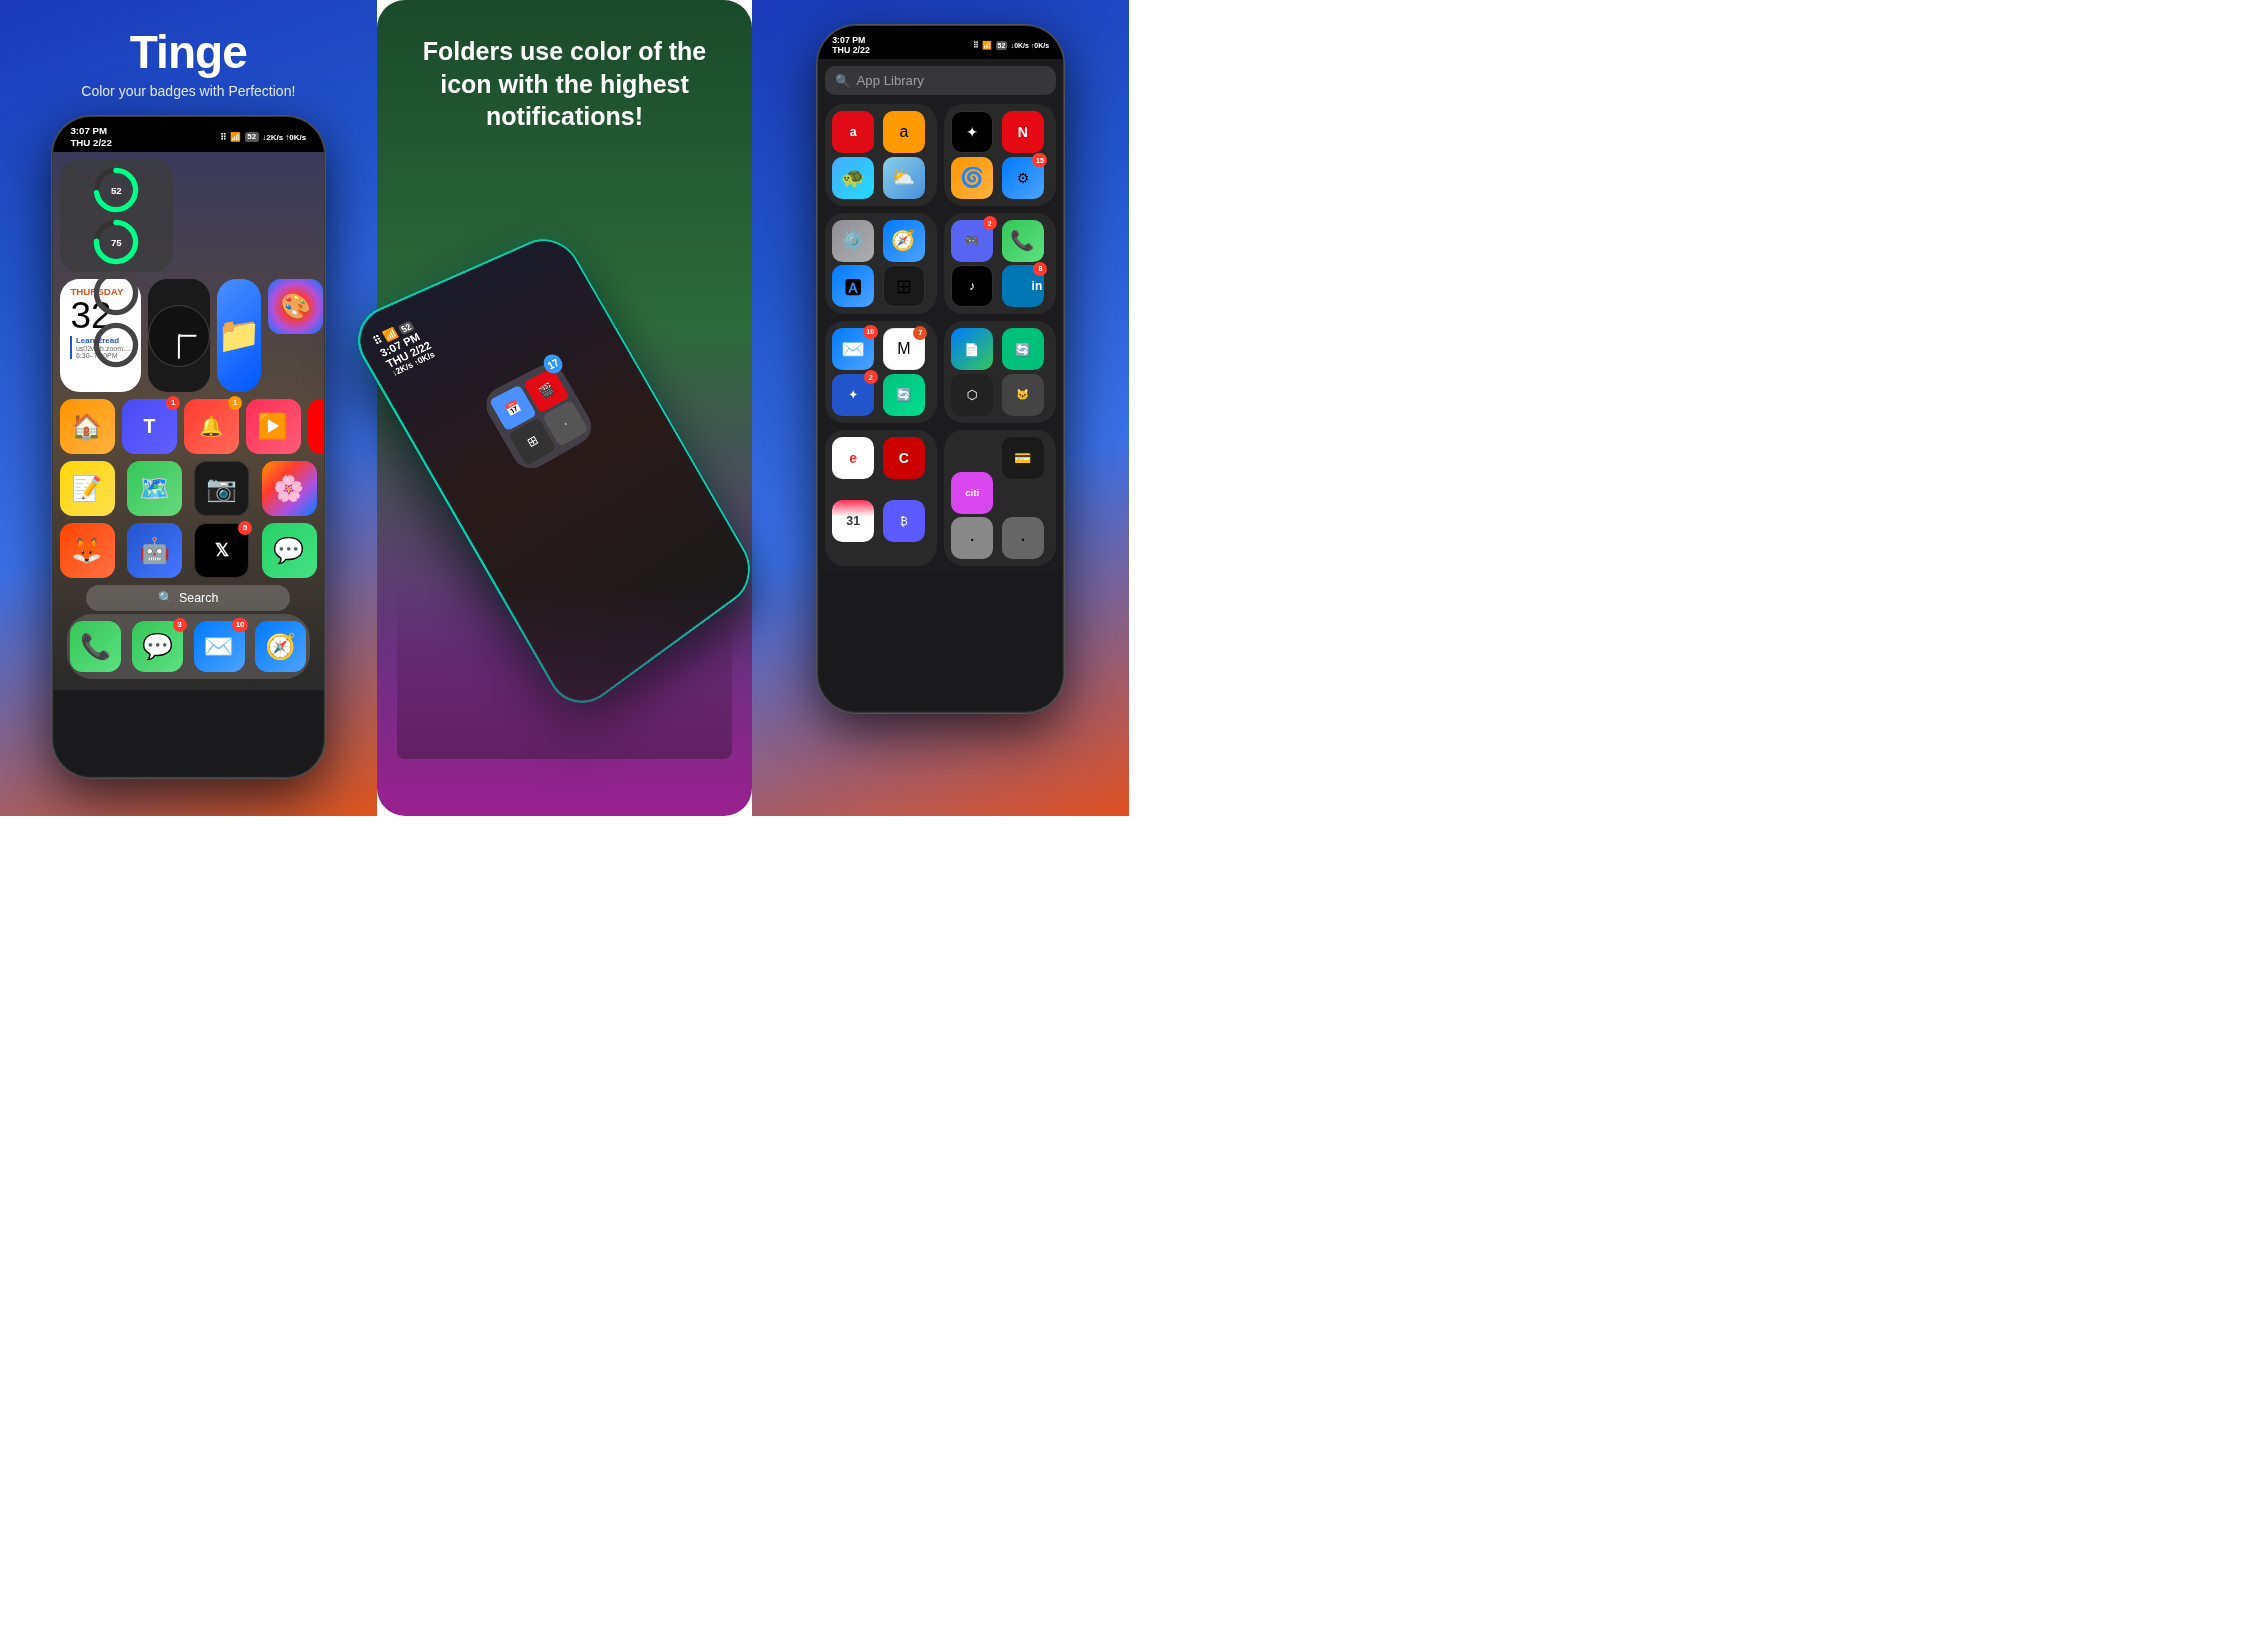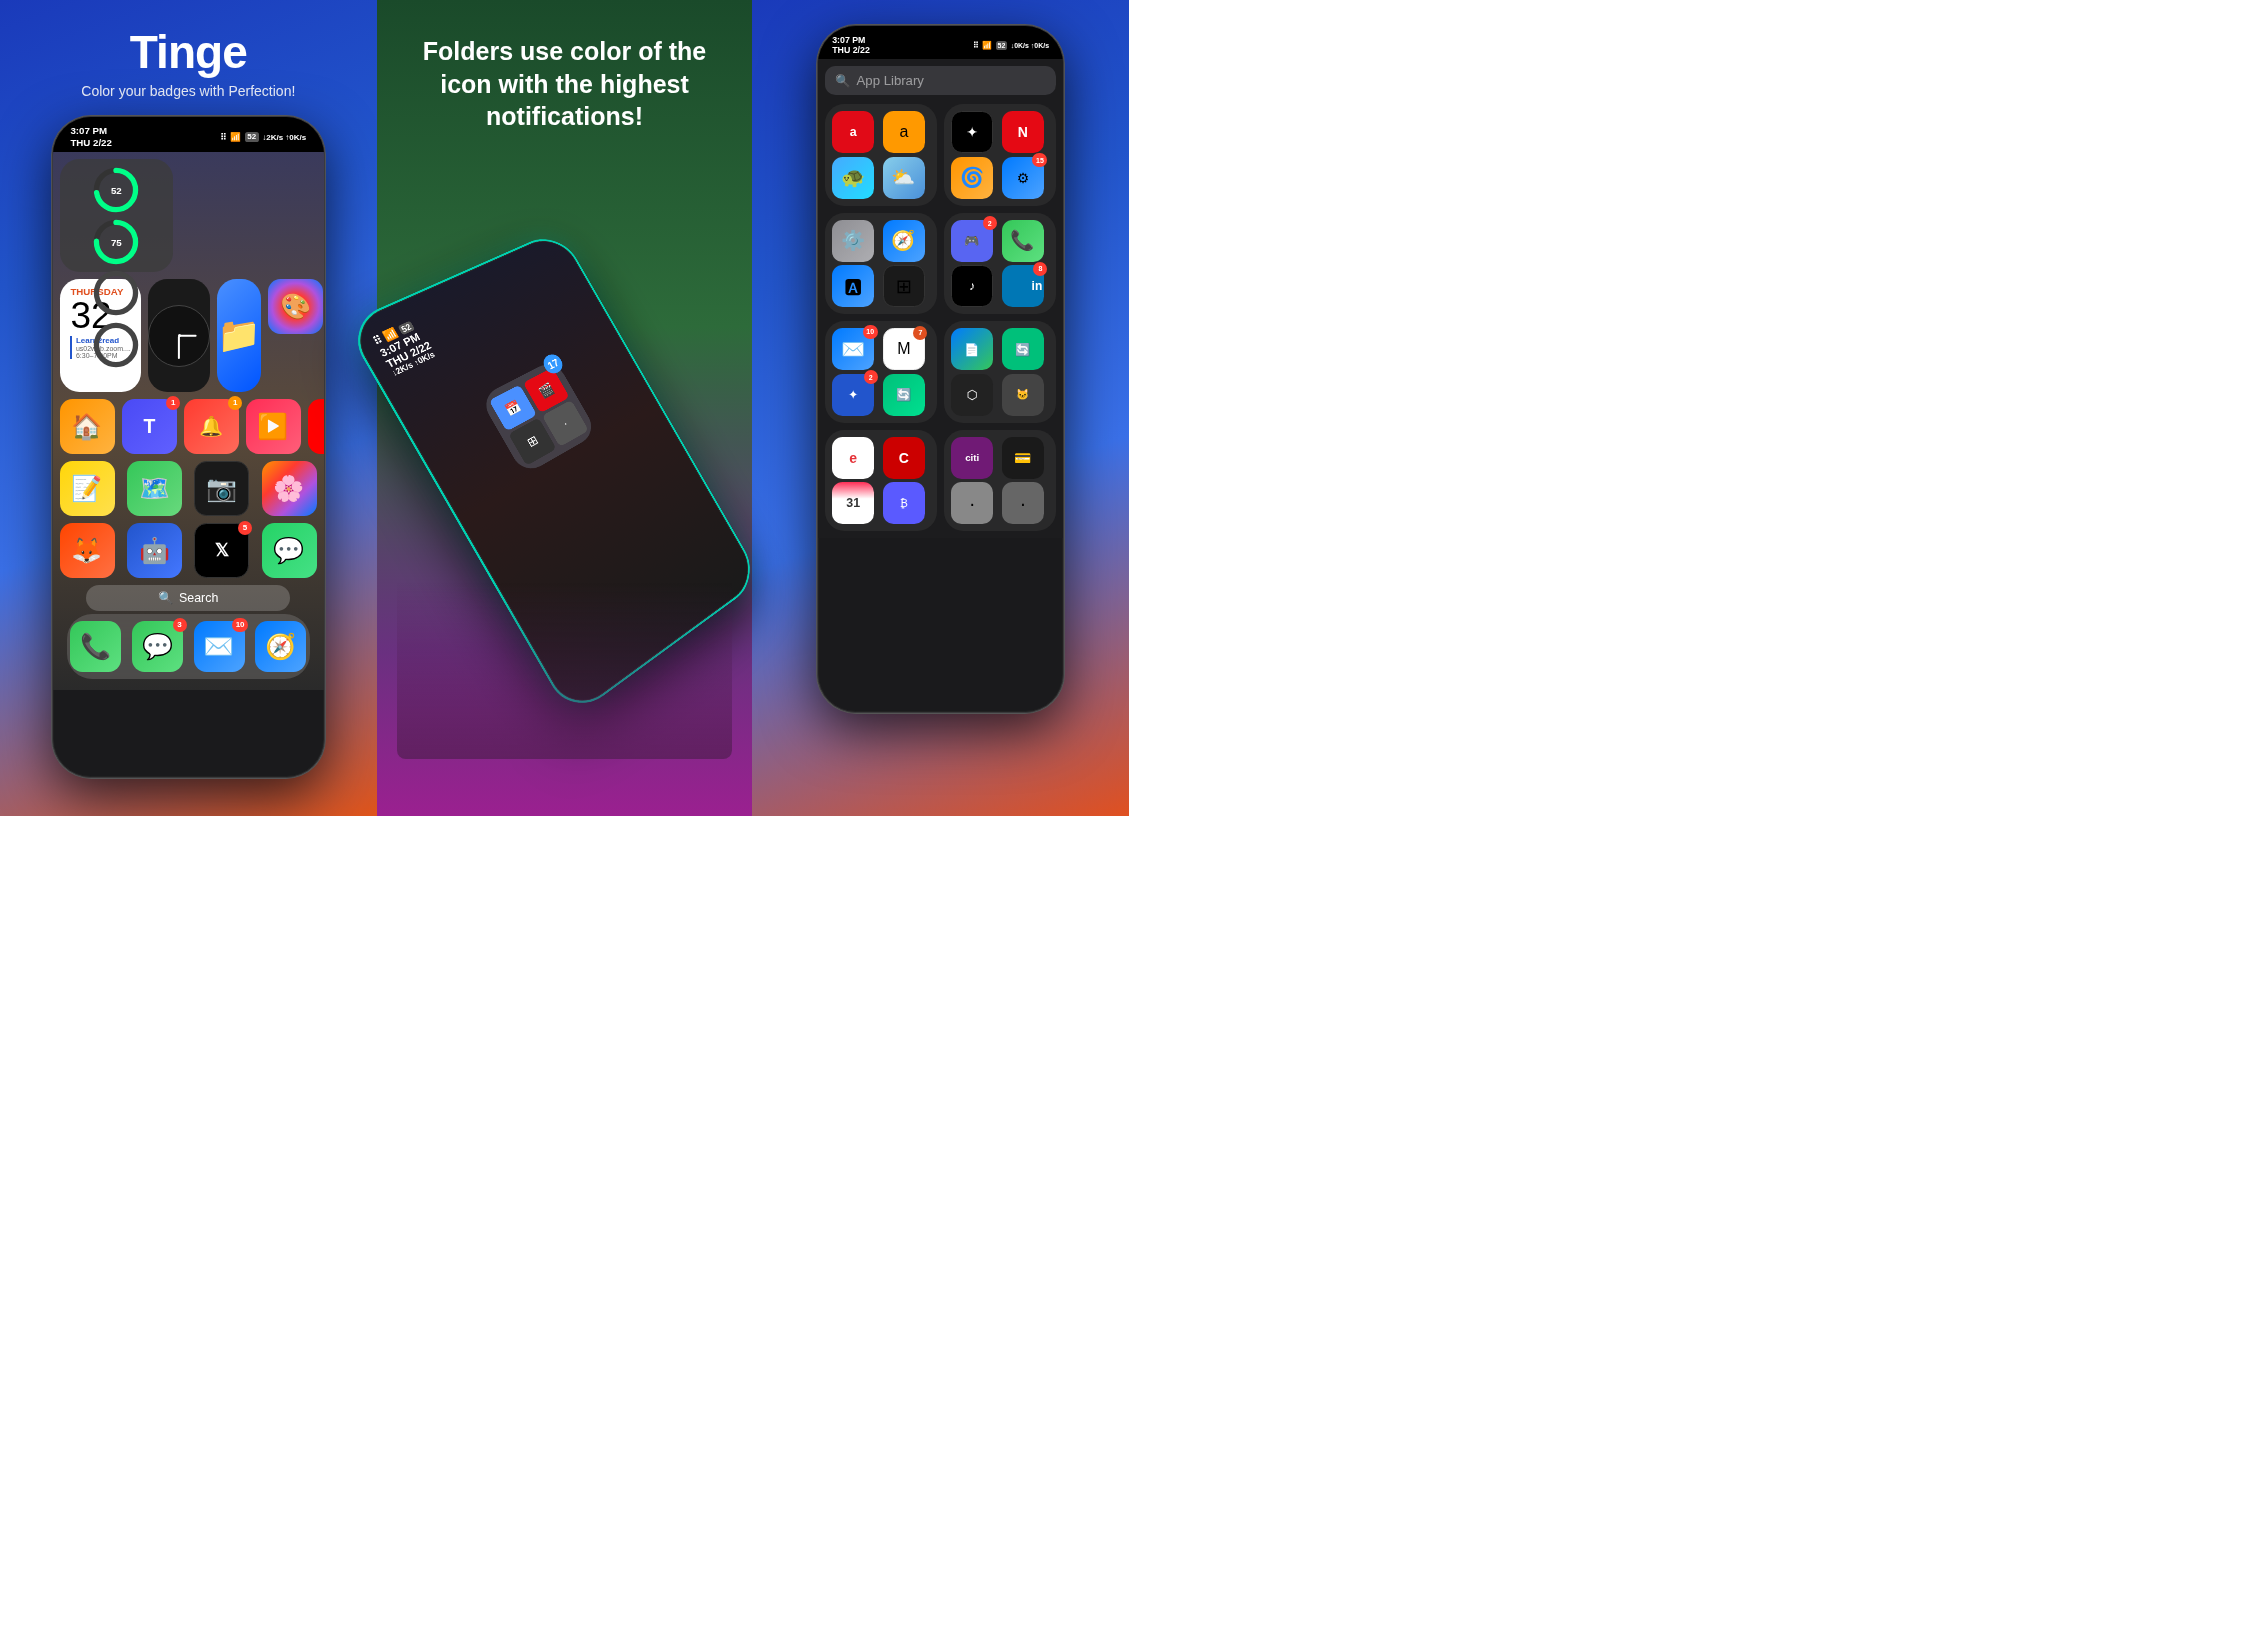"Folders use color of the" .panel-2 { border-radius: none -> 28px }
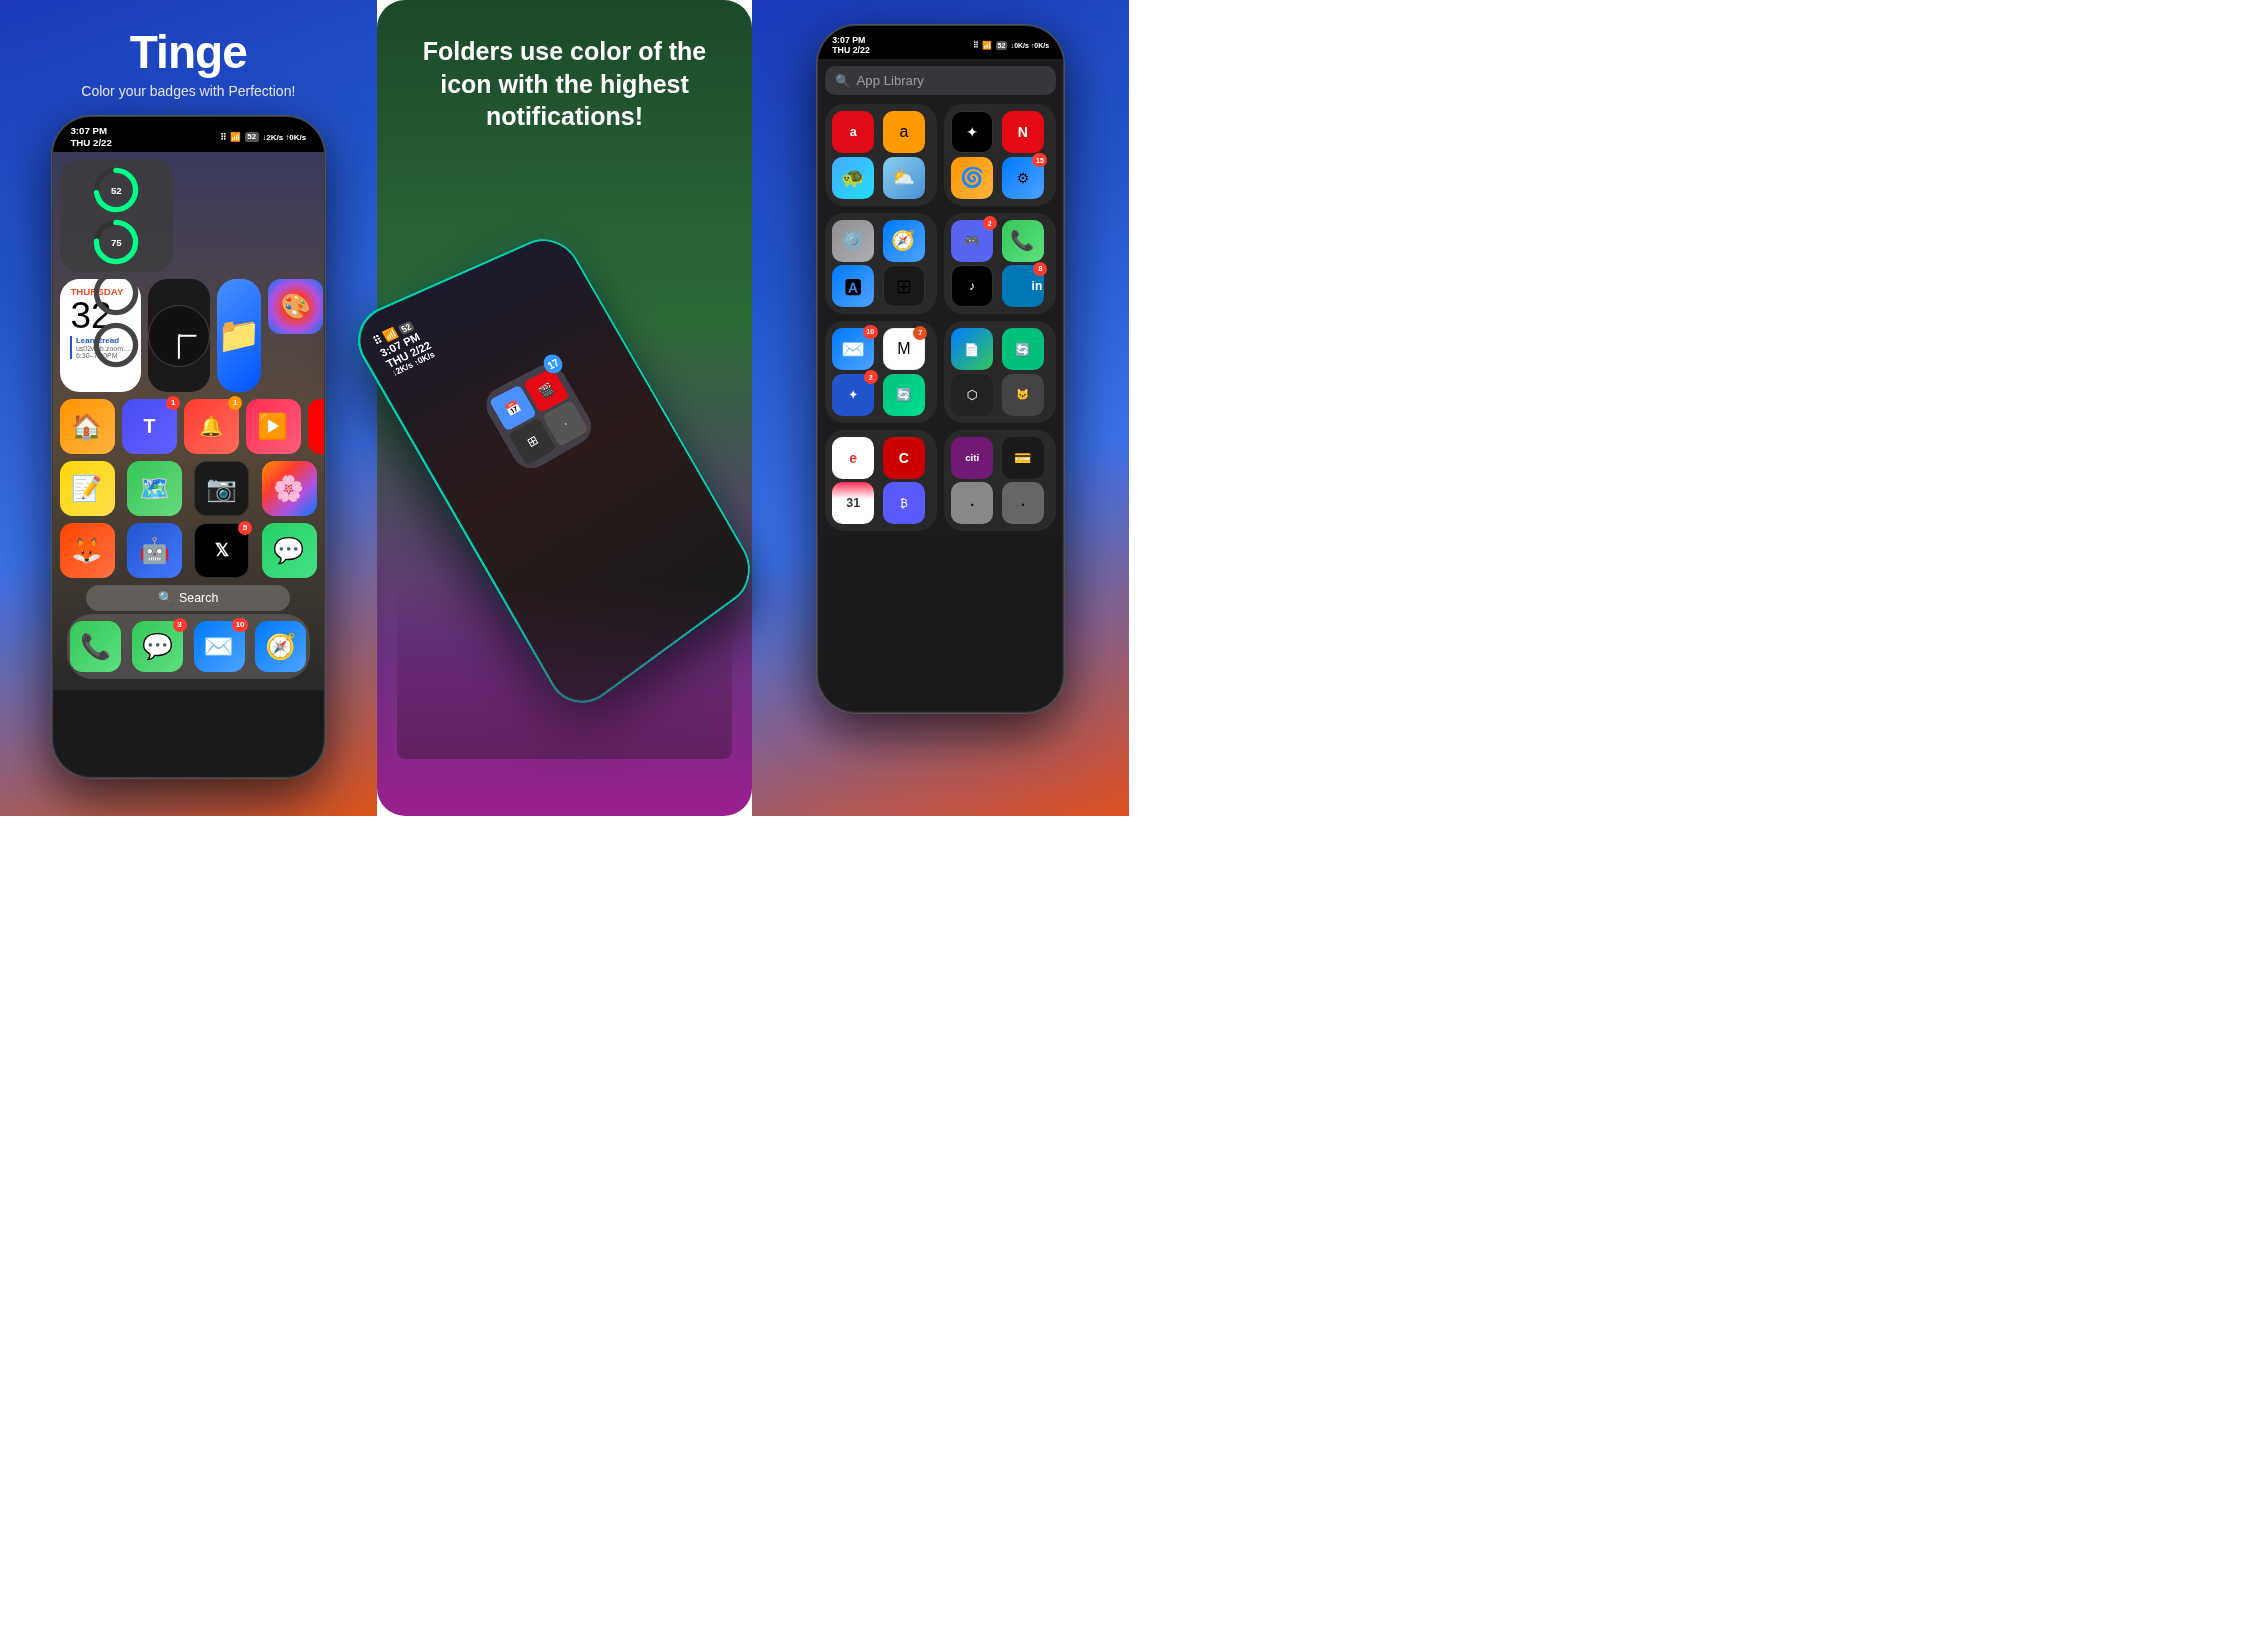"citi" .bg-citi { background: #701a75 -> #d946ef; margin-top: none -> 35px }
